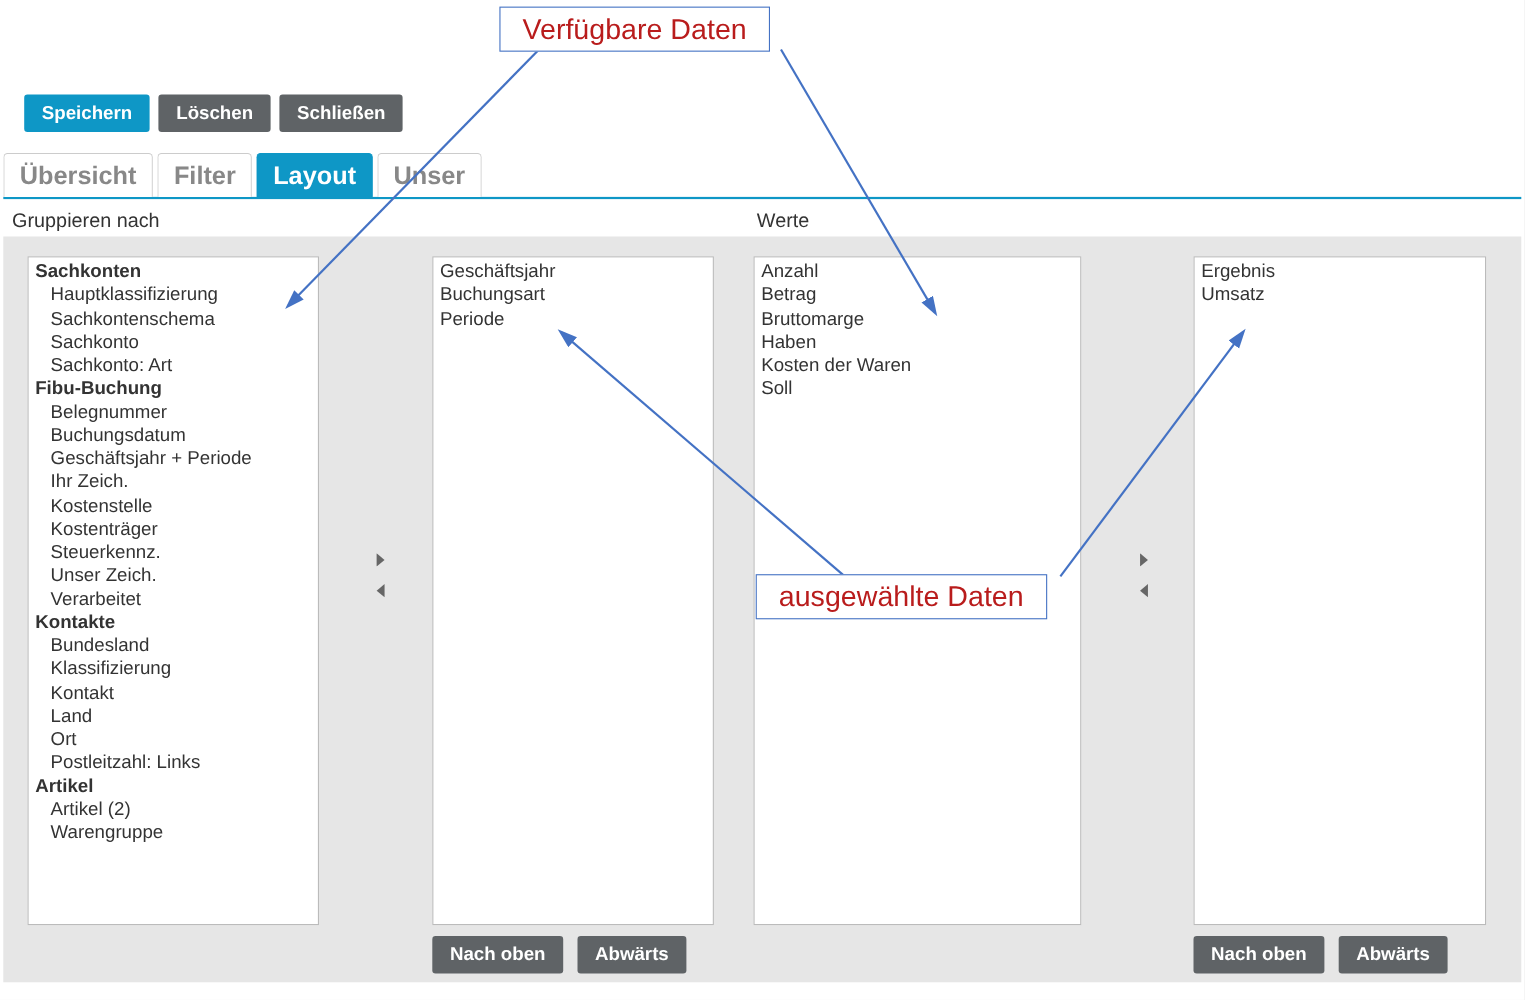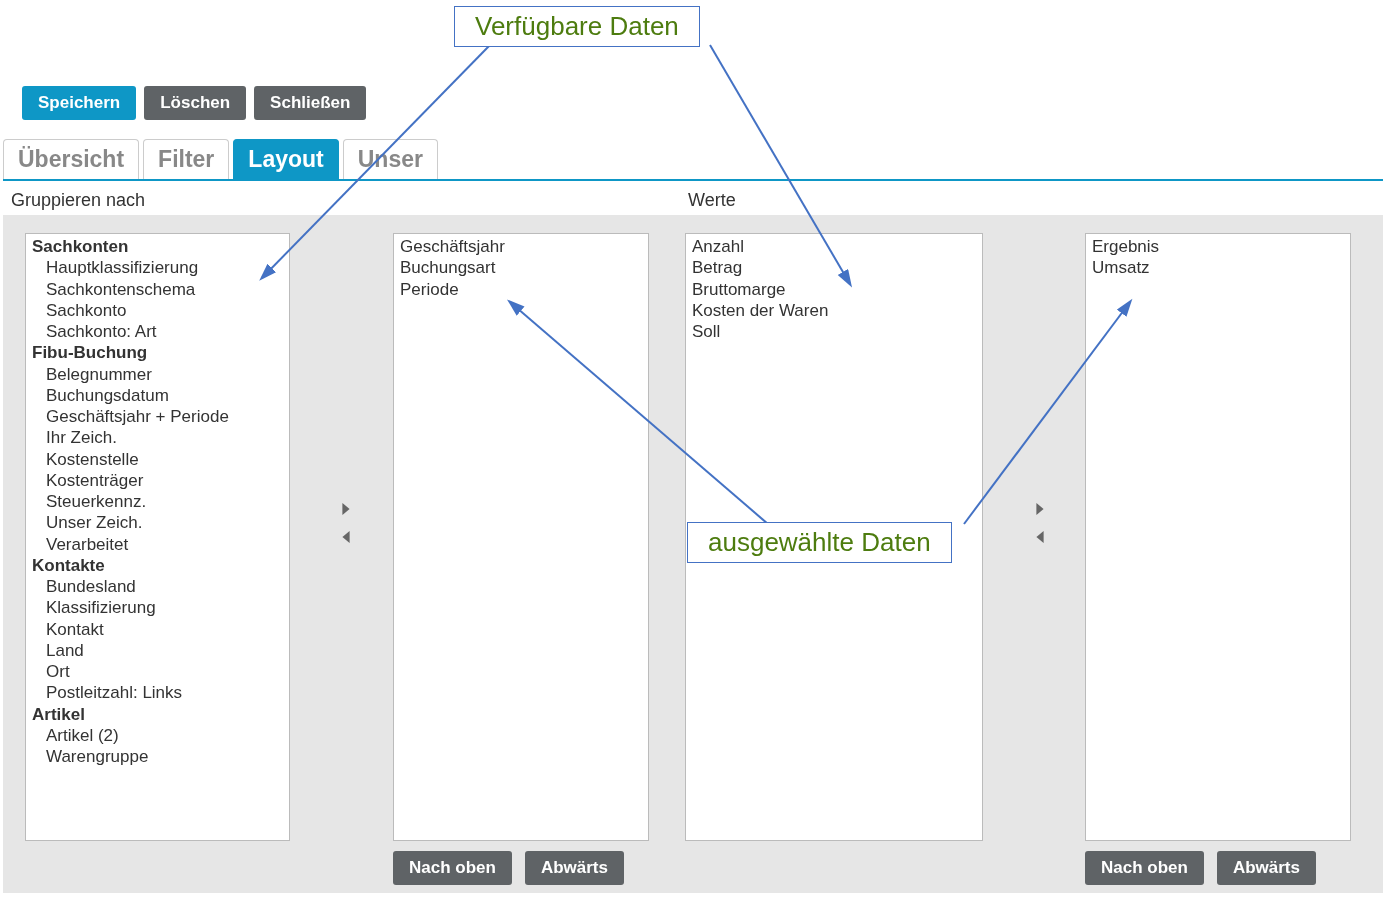"Verfügbare Daten" .annotation-box { color: #4d7c0f -> #b91c1c }
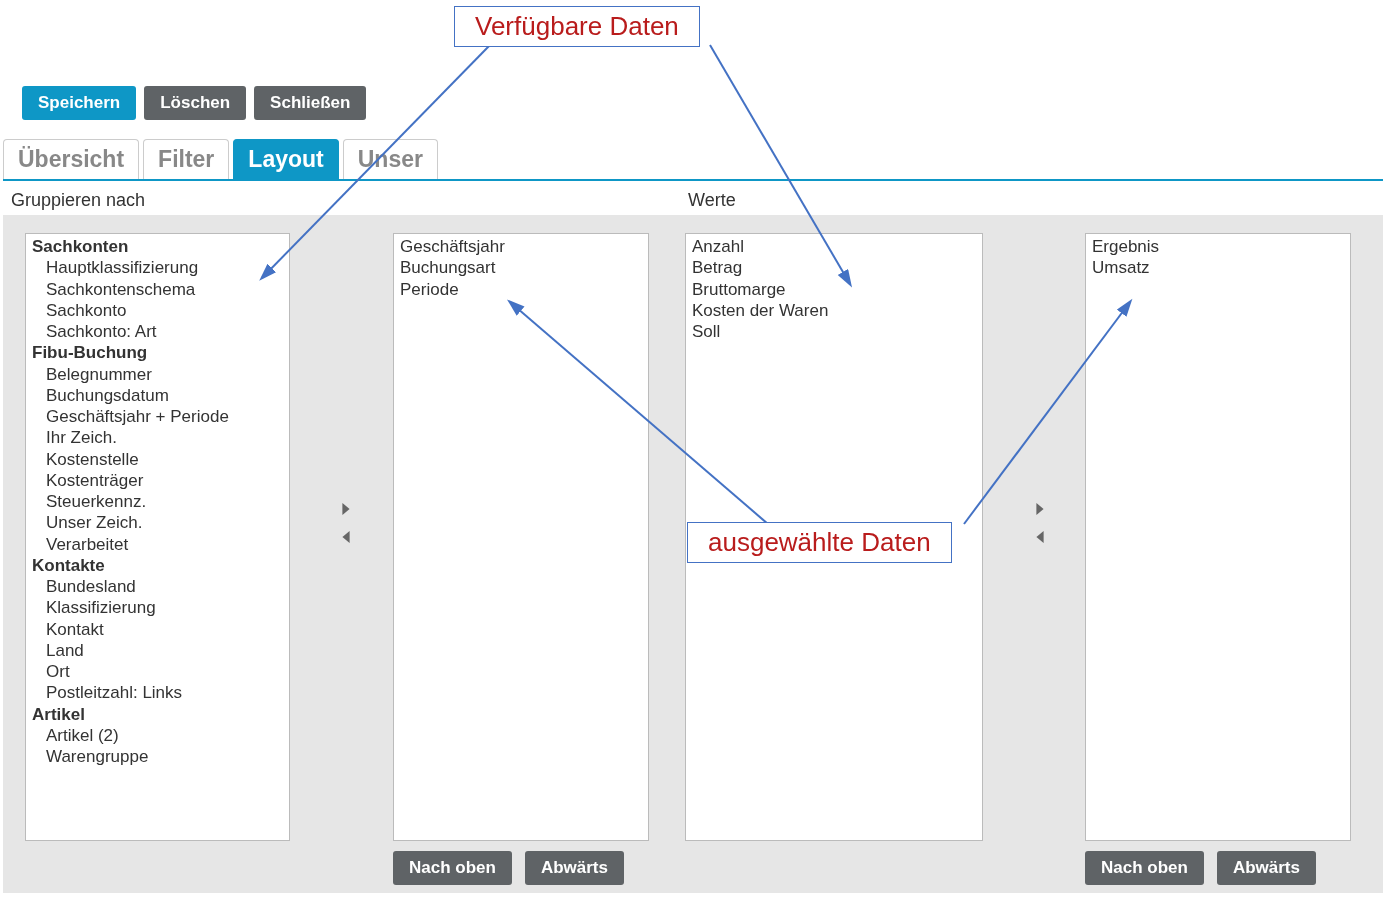"Haben" div.lb-item { html: none -> <div>Haben</div> }
